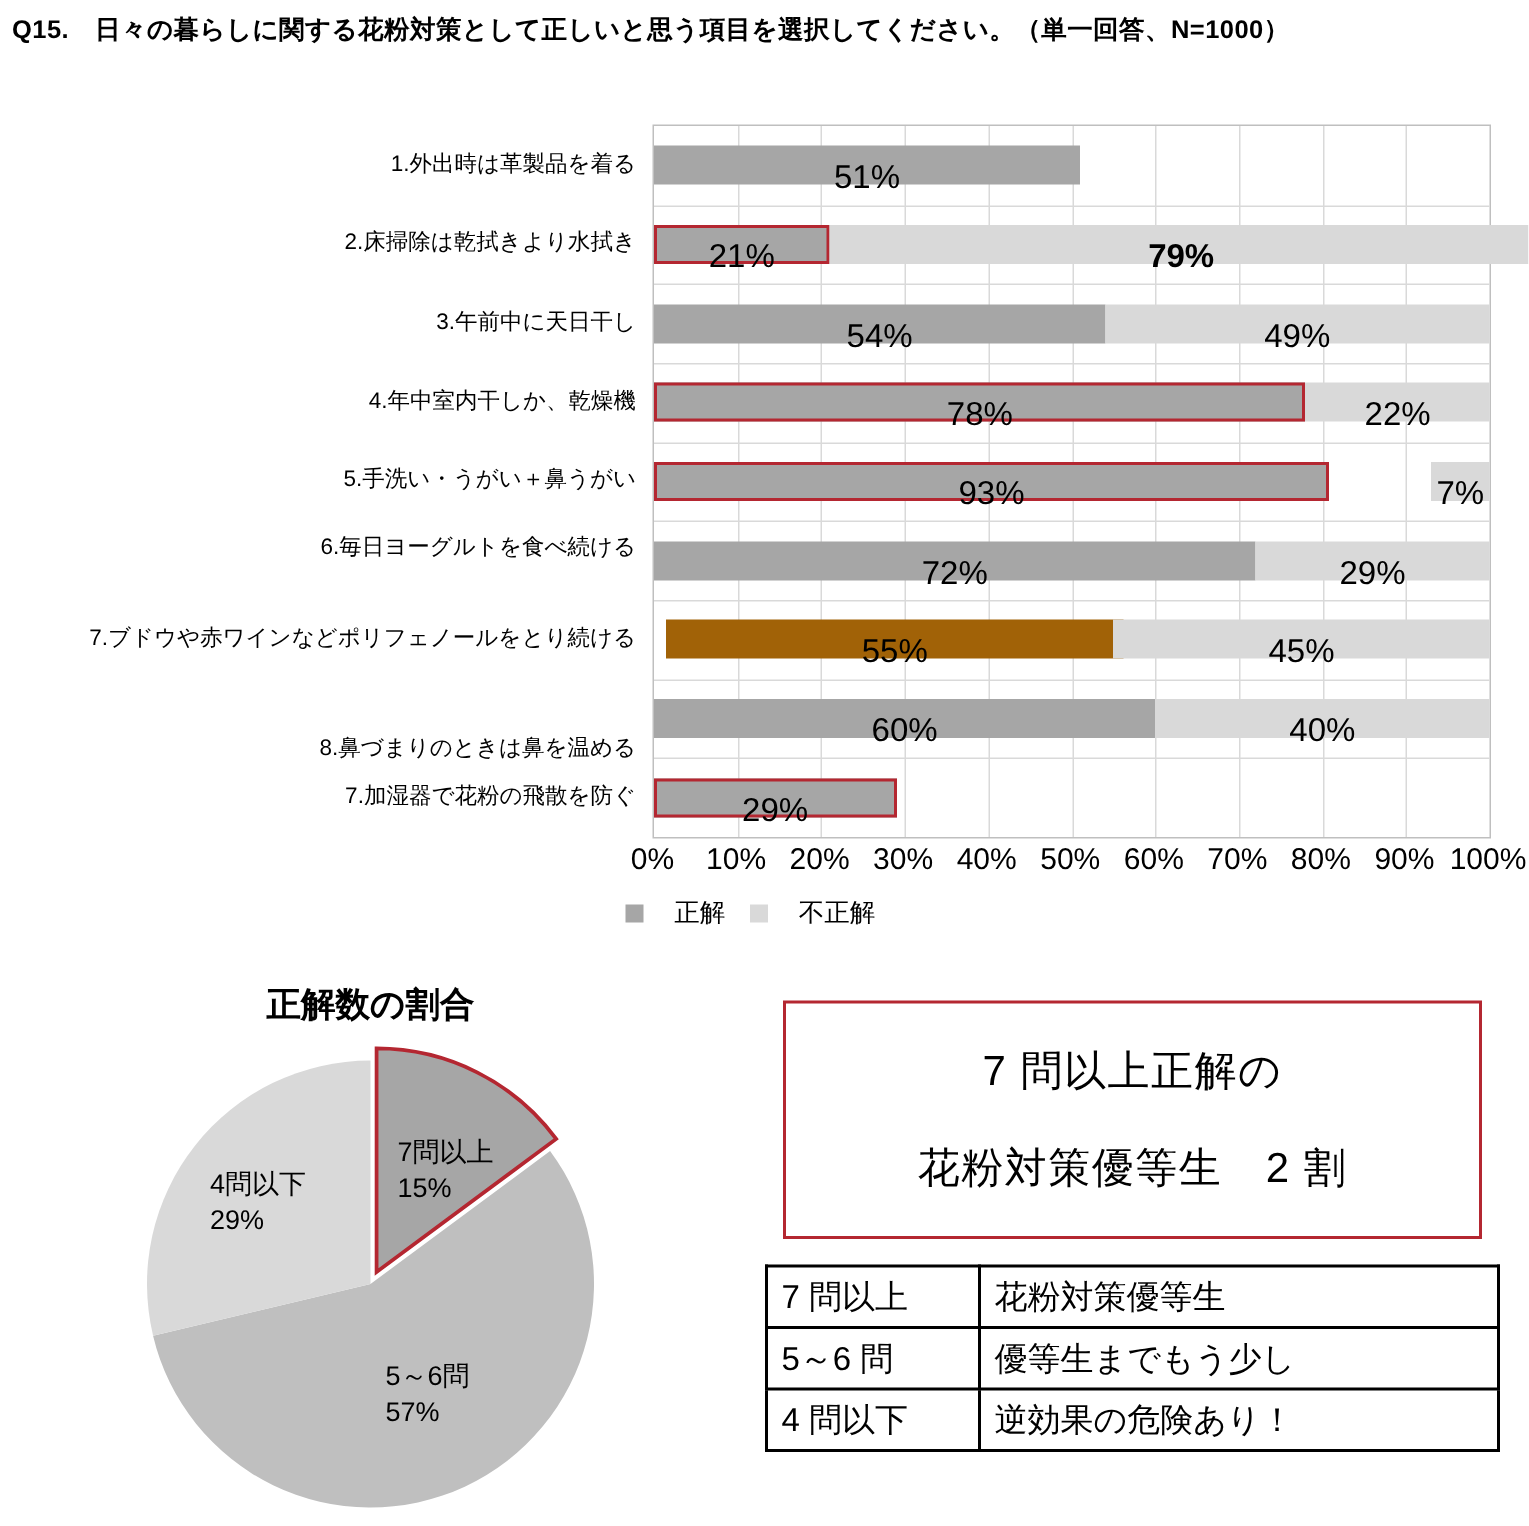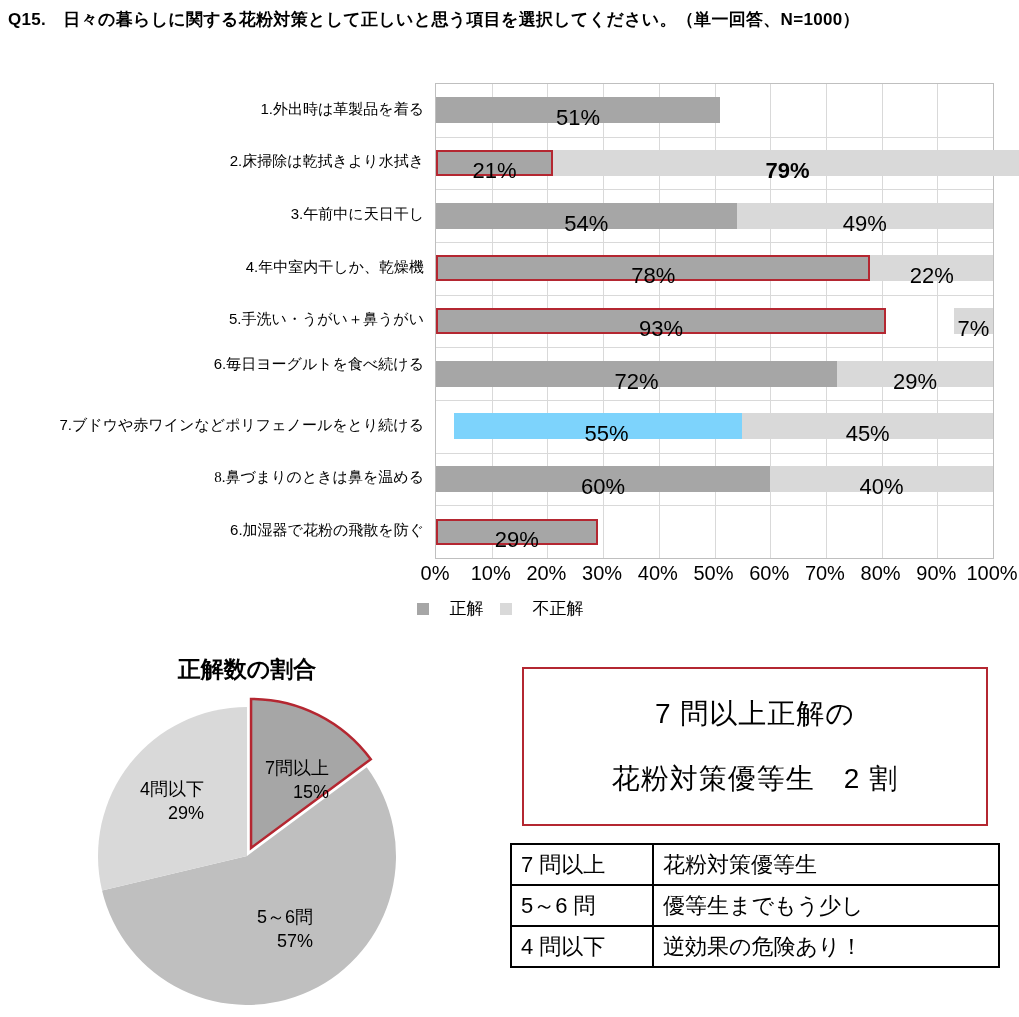"55%" div.bar-seg { background: #7dd3fc -> #a16207; left: 18px -> 8px }
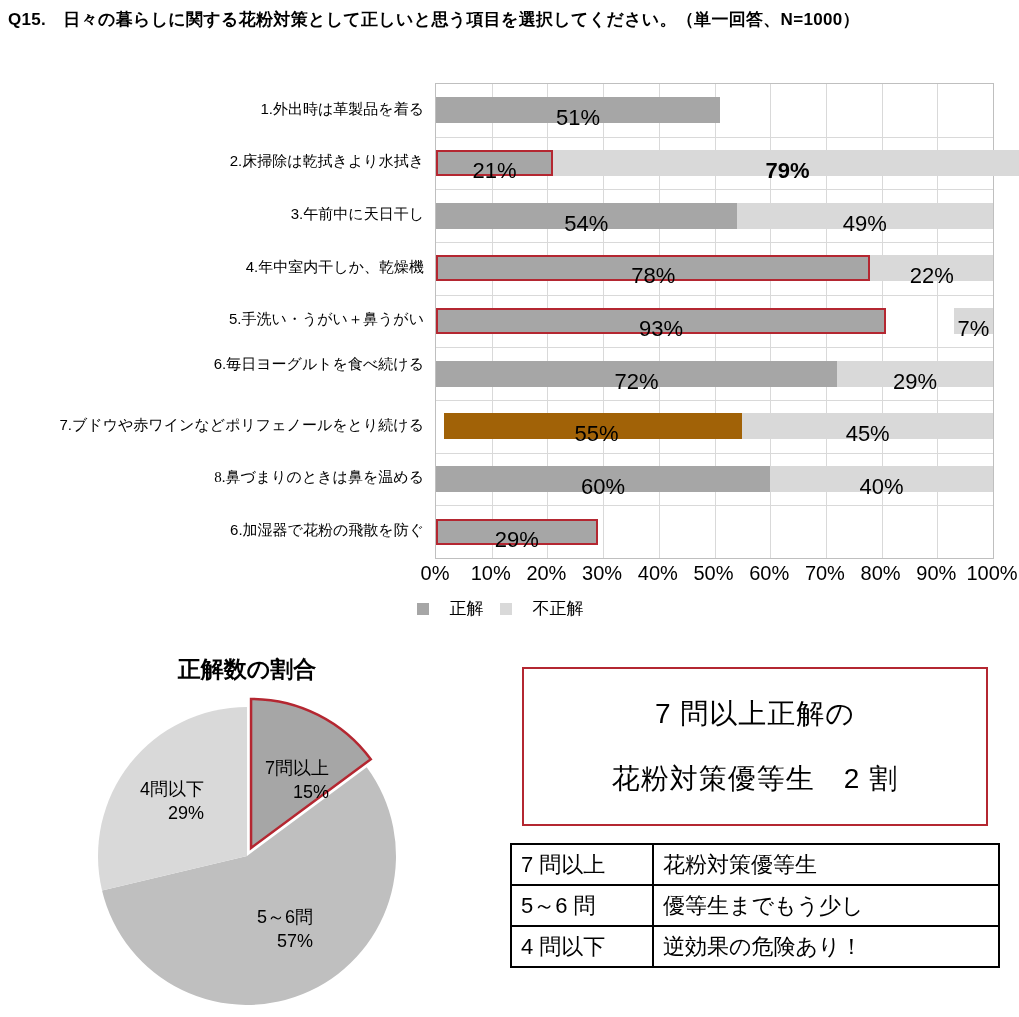"8.鼻づまりのときは鼻を温める" div.cat-label { font-family: Liberation Serif, serif -> none; top: 368px -> 389px }
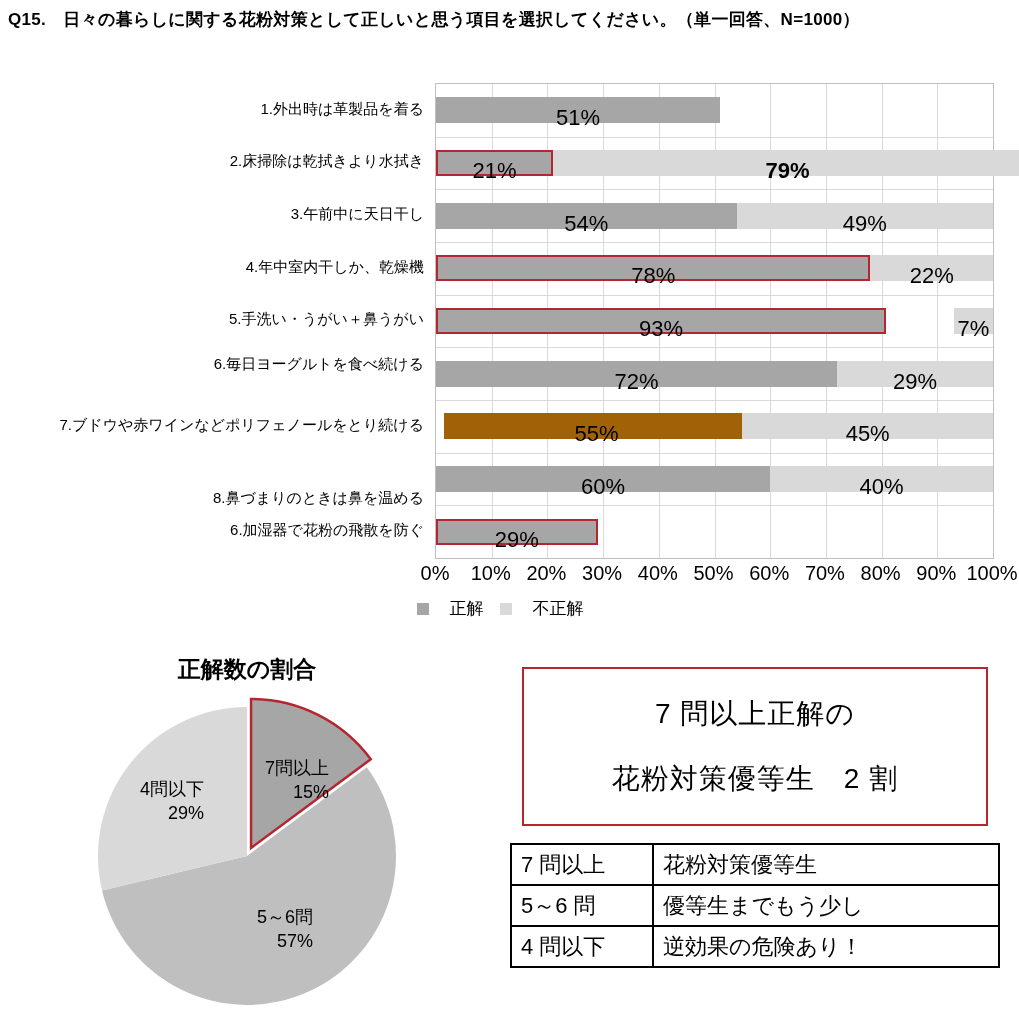"6.加湿器で花粉の飛散を防ぐ" div.cat-label { text: 6 -> 7 }
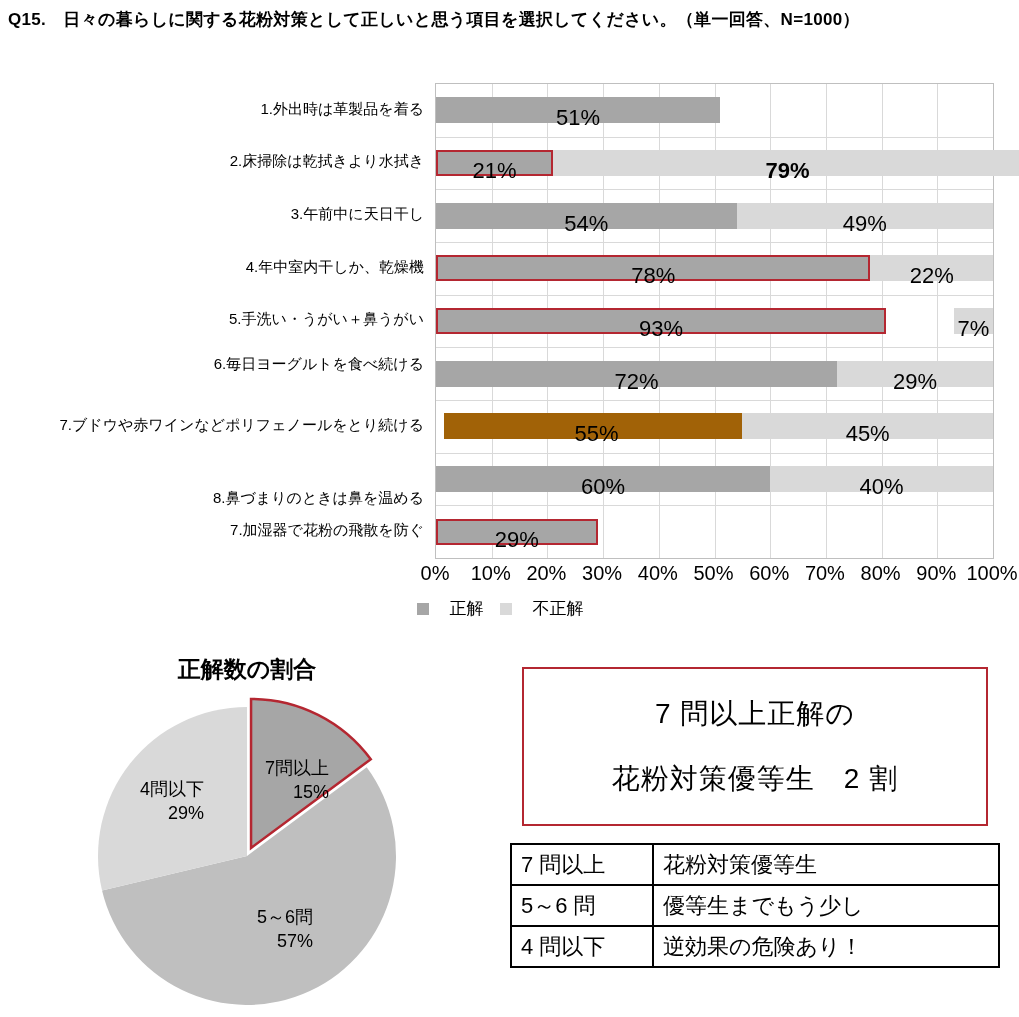"7問以上" .pie-label { text-align: right -> left }
